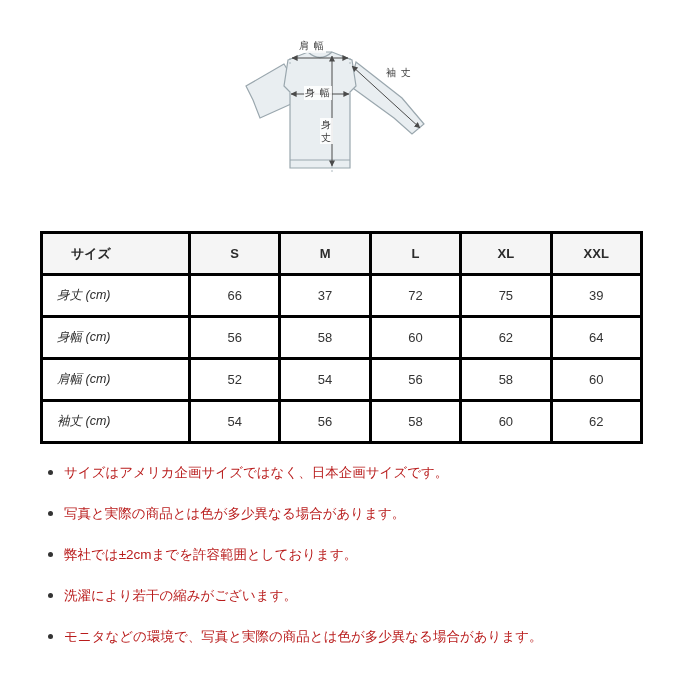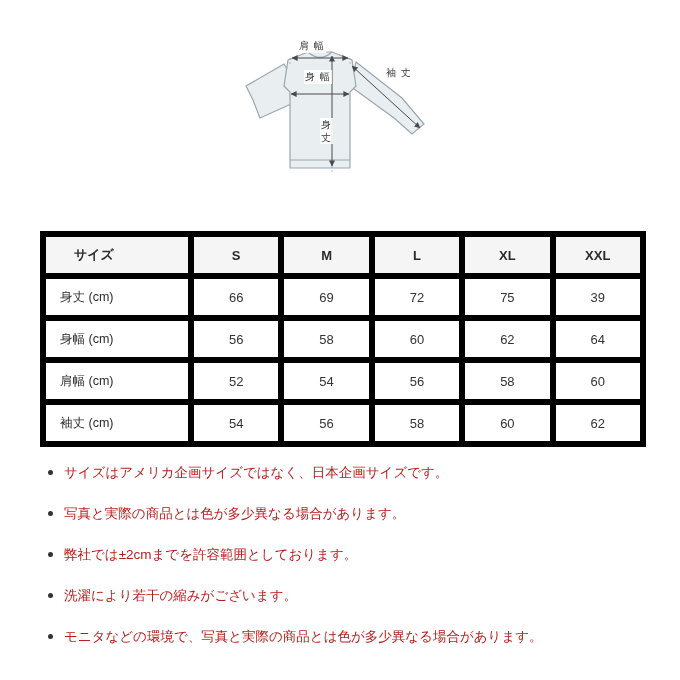"身 幅" .lbl-midarehaba { top: 70px -> 86px }
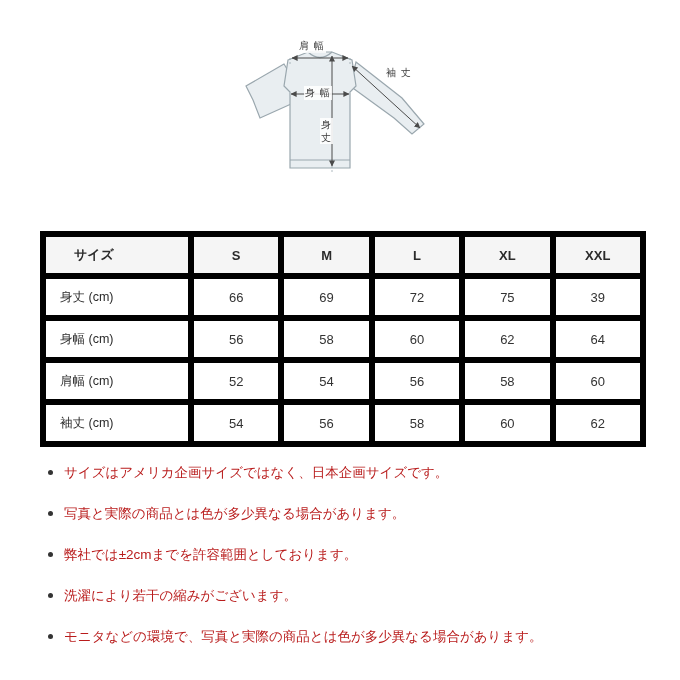"サイズ" th, td { border: 6px solid #000000 -> 3px solid #000000 }
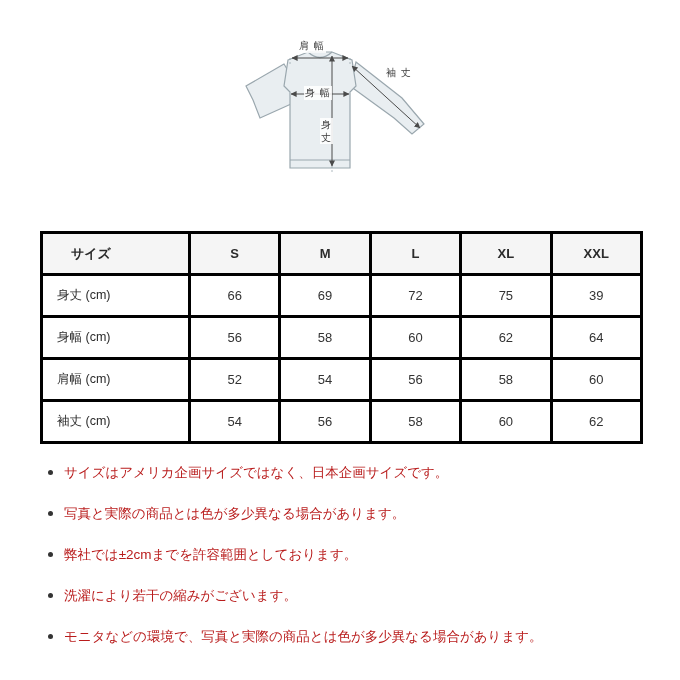"身丈 (cm)" tbody td.row-head { font-style: none -> italic }
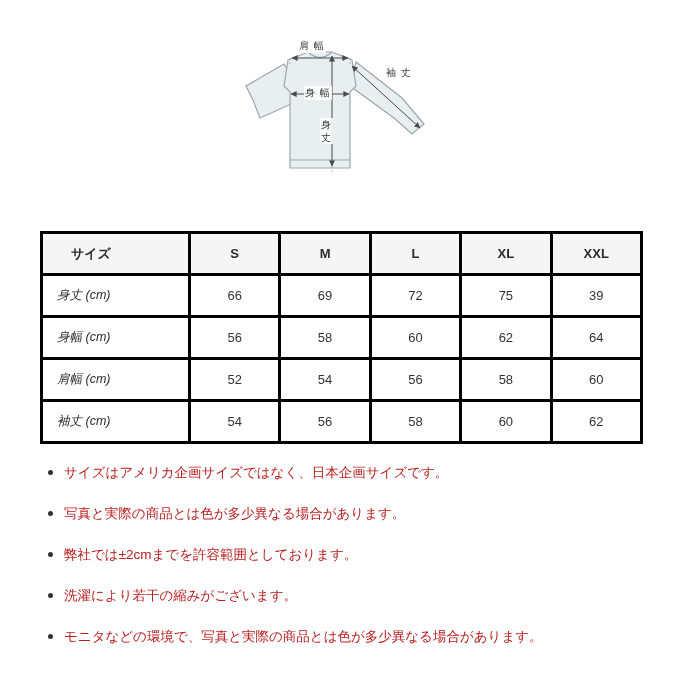"69" td { text: 69 -> 37 }
